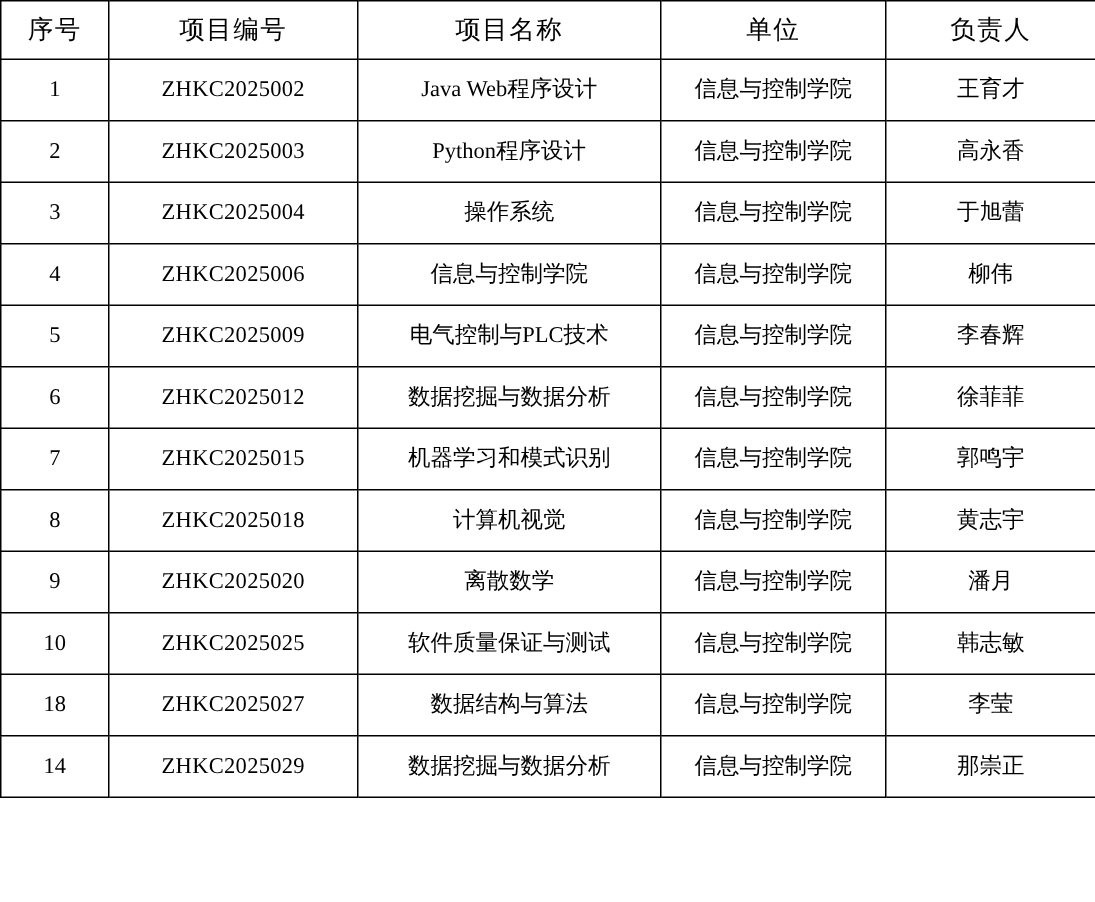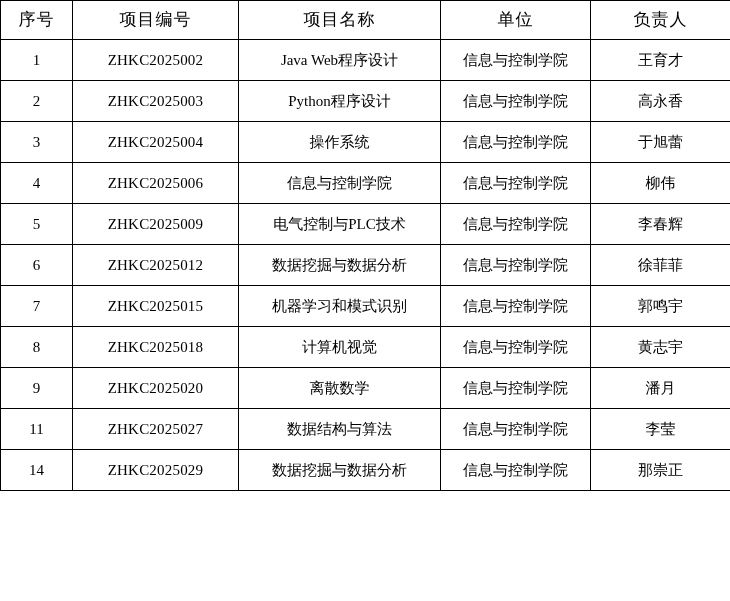"10" tr { html: none -> <tr> <td>10</td> <td>ZHKC2025025</td> <td>软件质量保证与测试</td> <td>信息与控制学院</td> <td>韩志敏</td> </tr> }
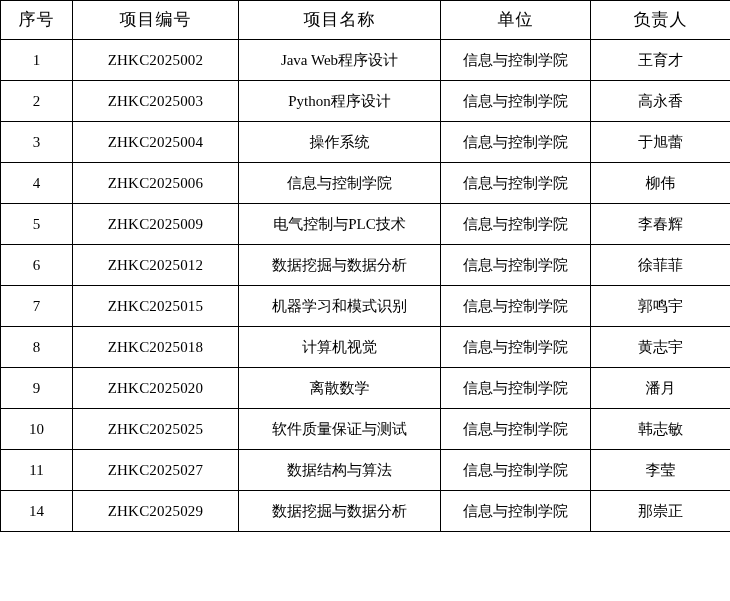"11" td.cell-index { text: 11 -> 18 }
